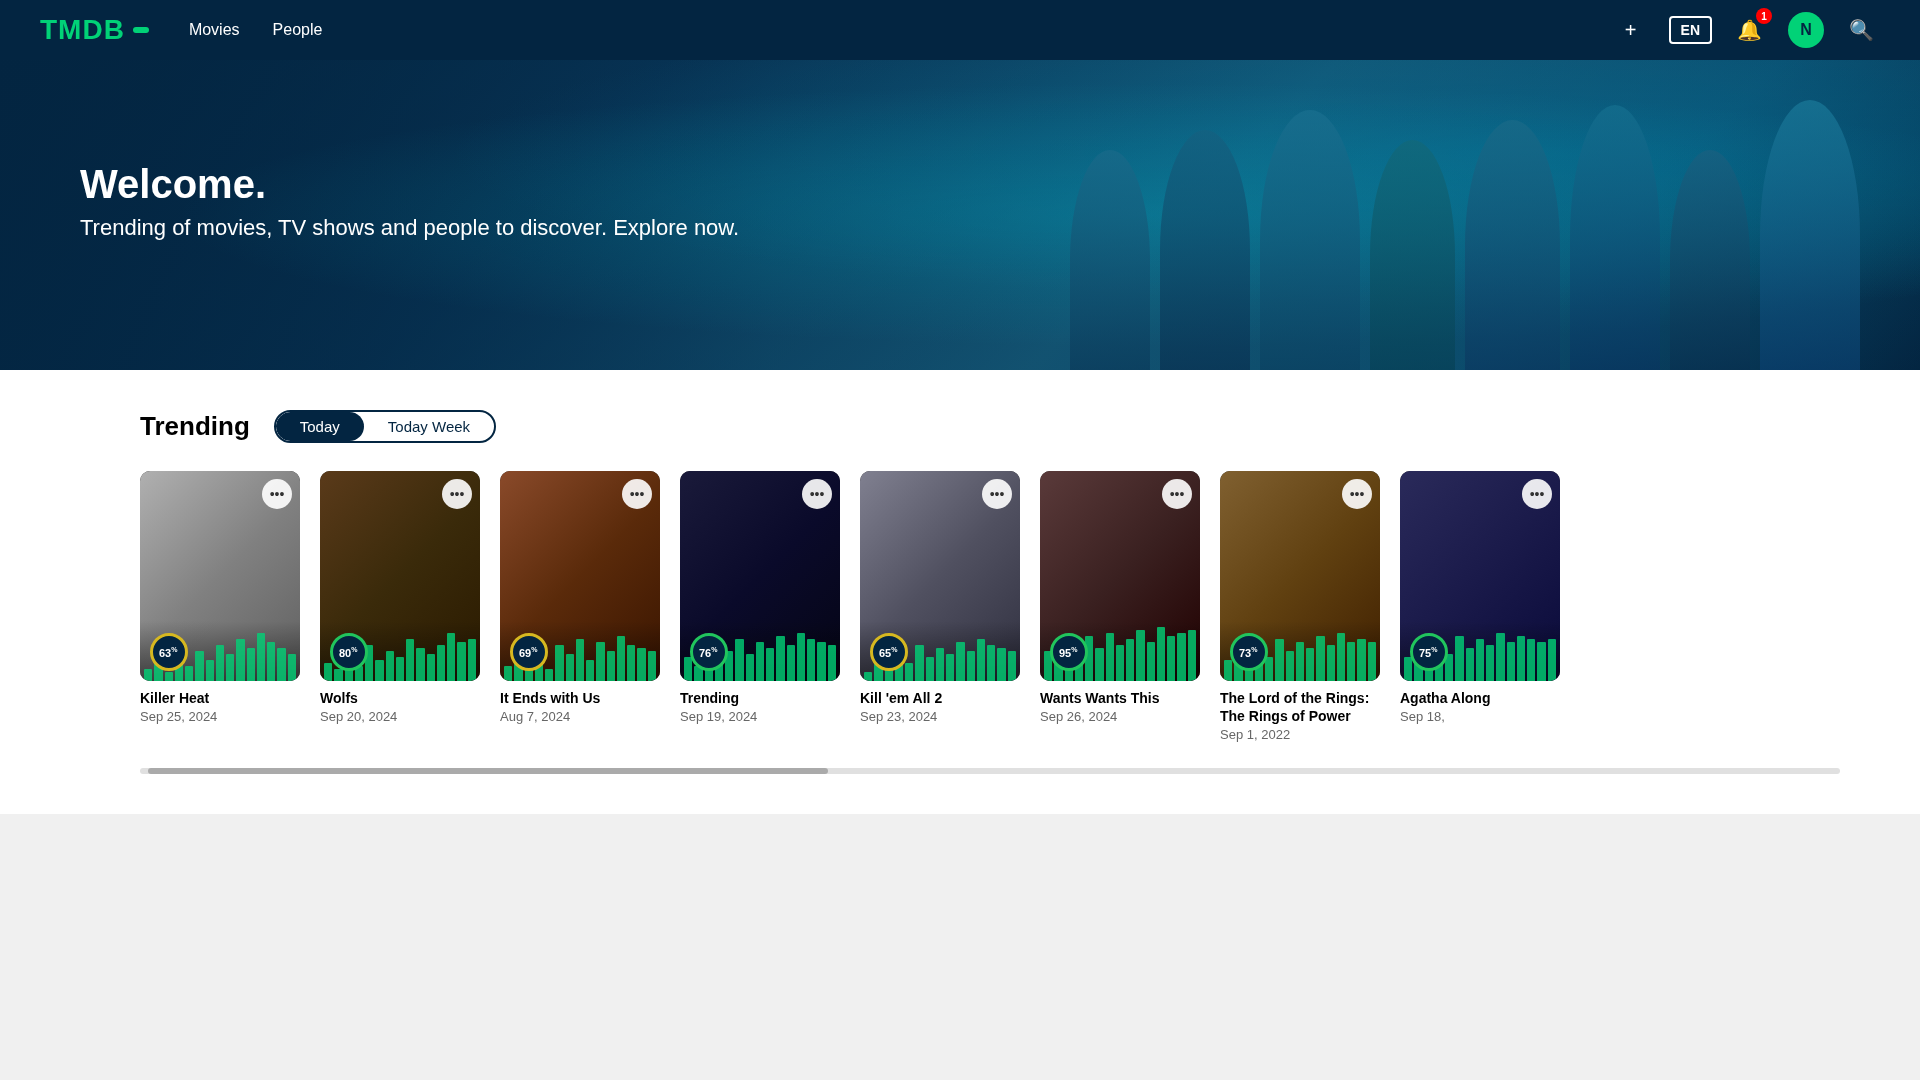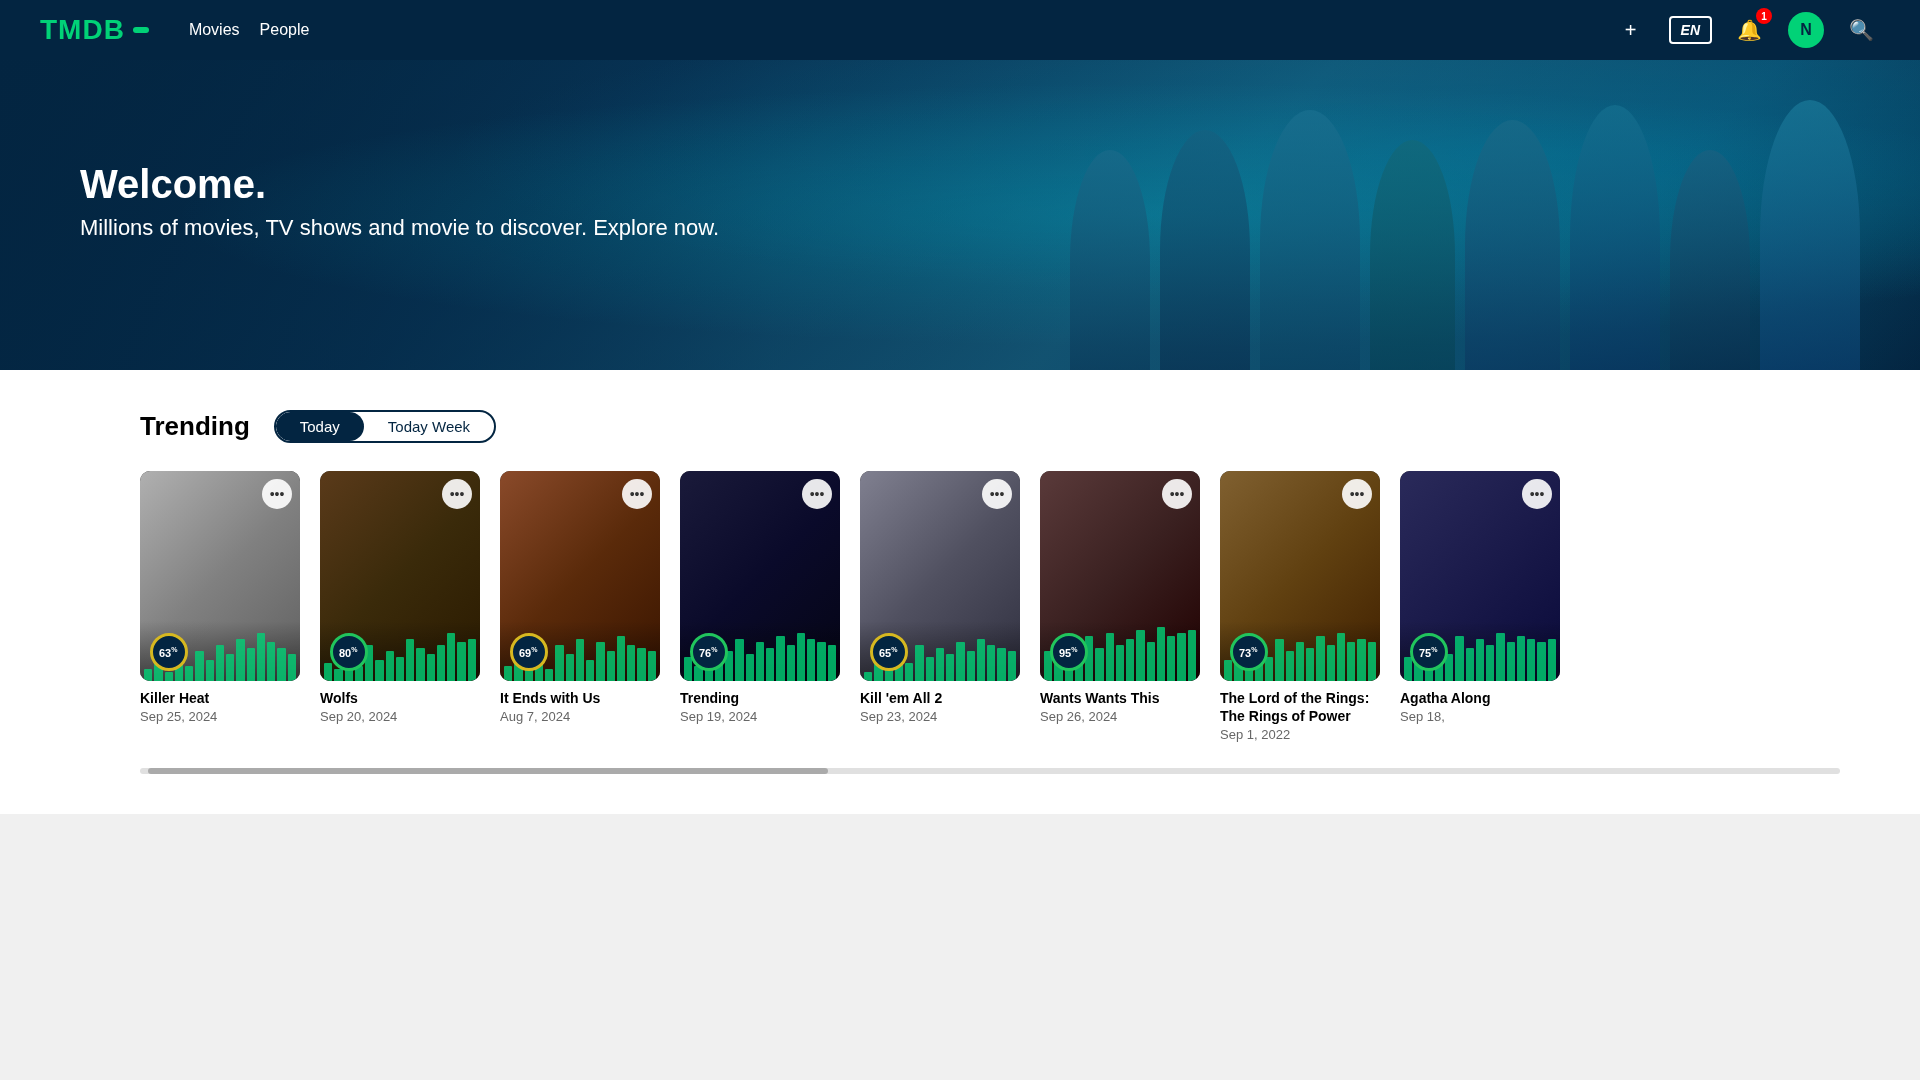"Movies" .nav-links { gap: 20px -> 33px }
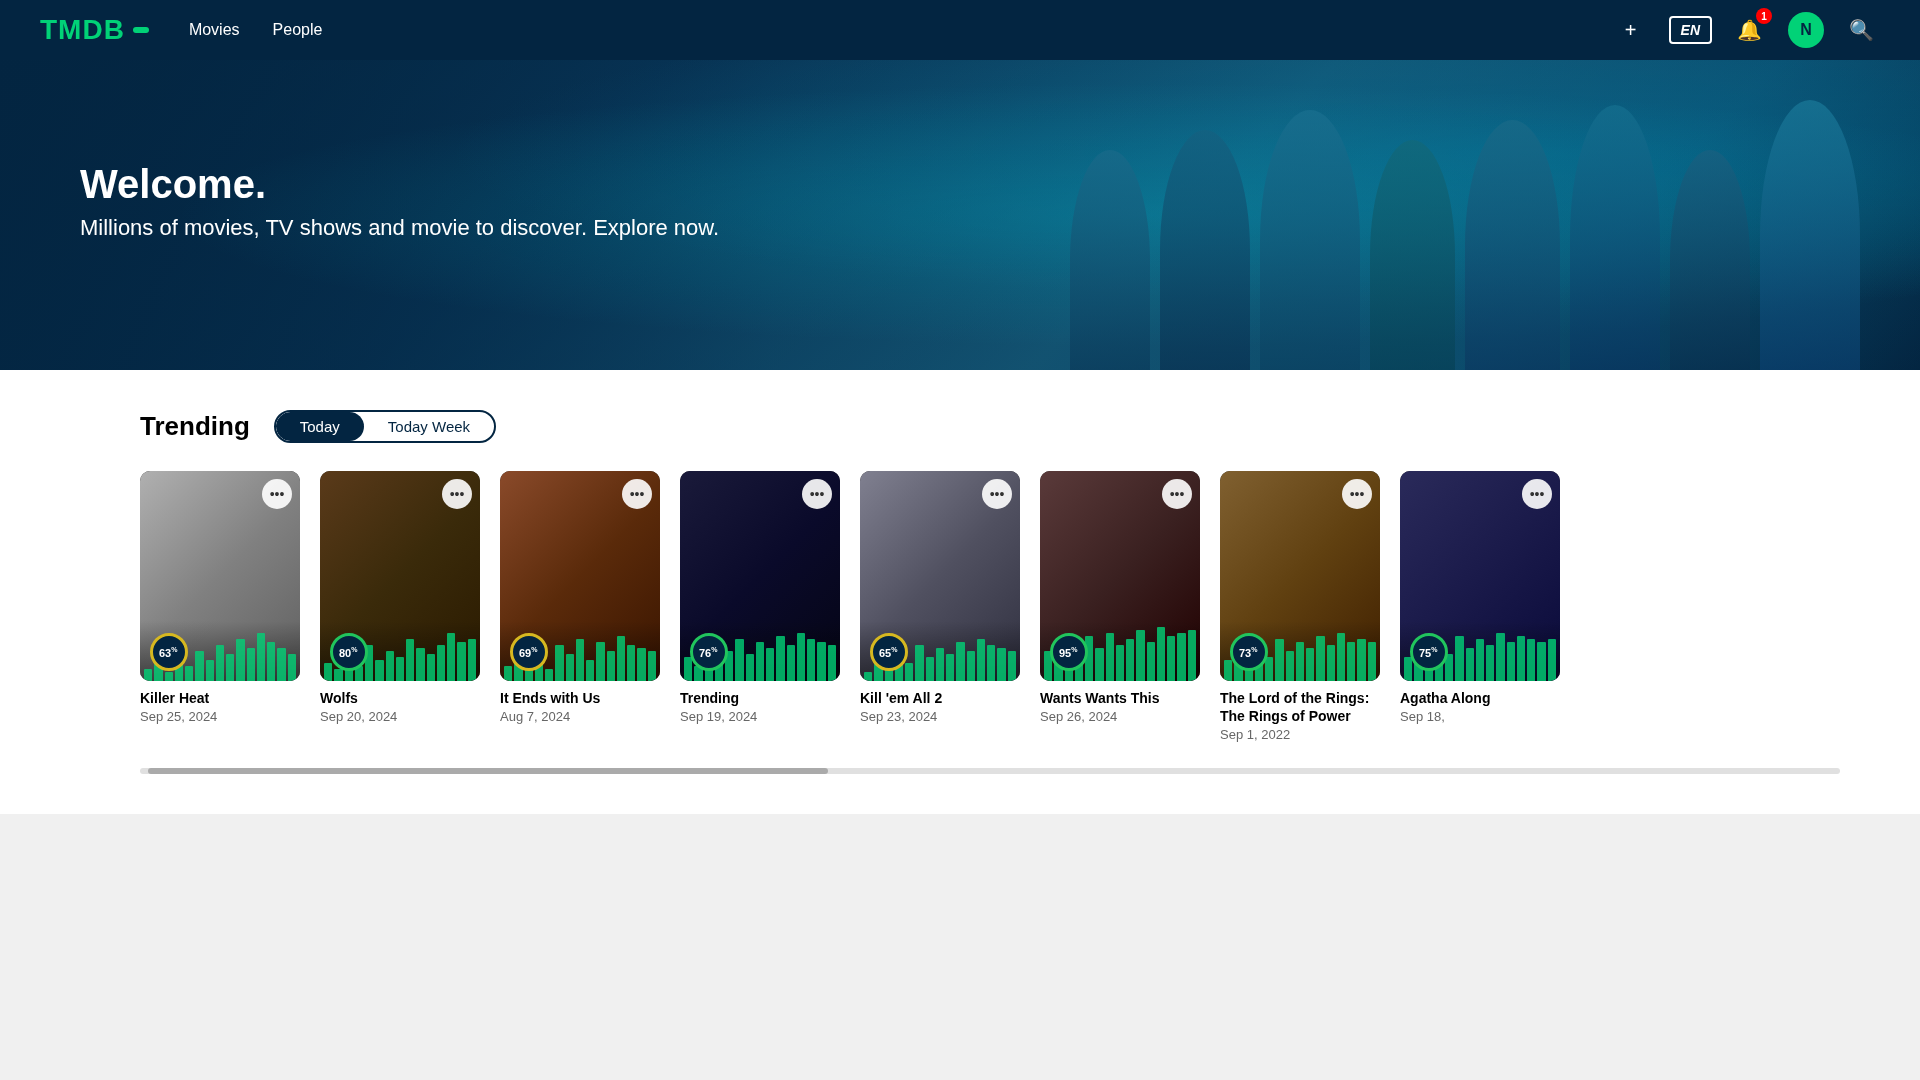"EN" .lang-btn { font-style: italic -> none }
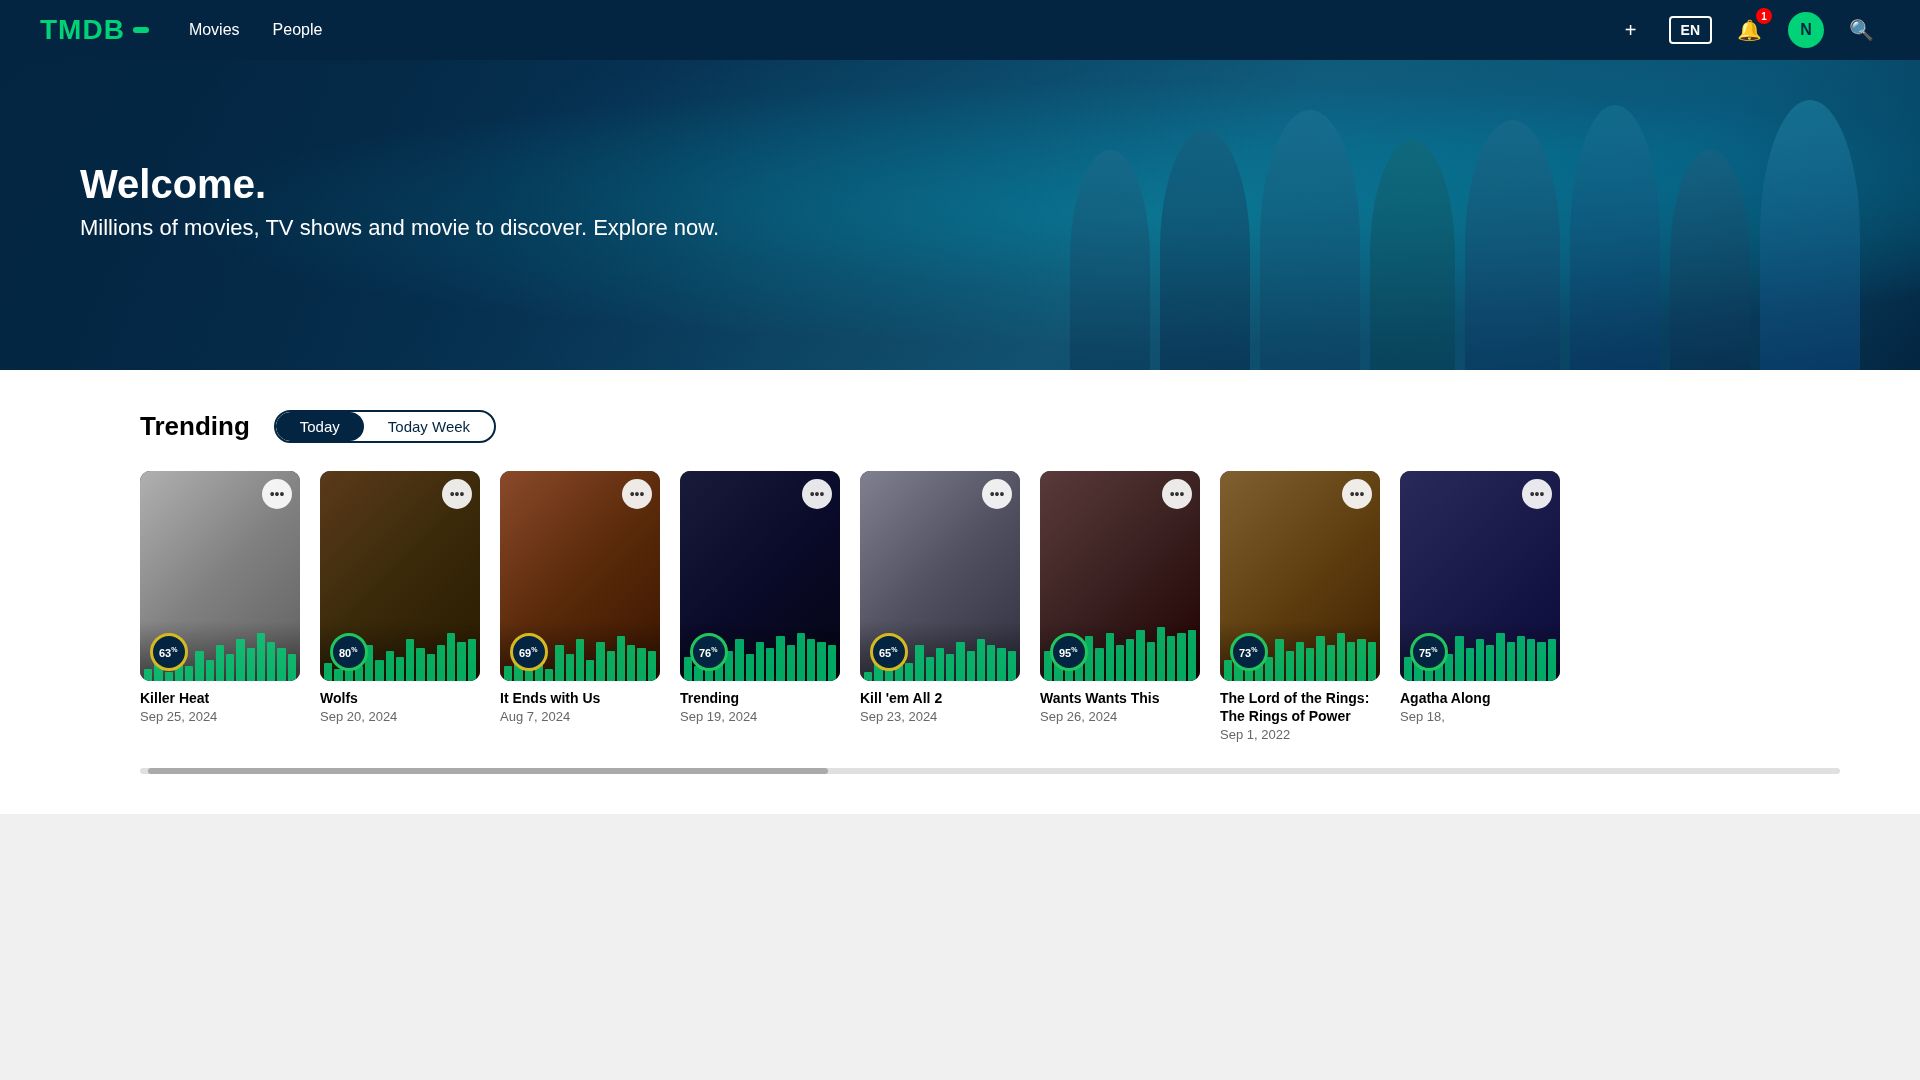"Millions of movies, TV shows" p.hero-subtitle { text: Millions of movies, TV shows and movie -> Trending of movies, TV shows and people }
